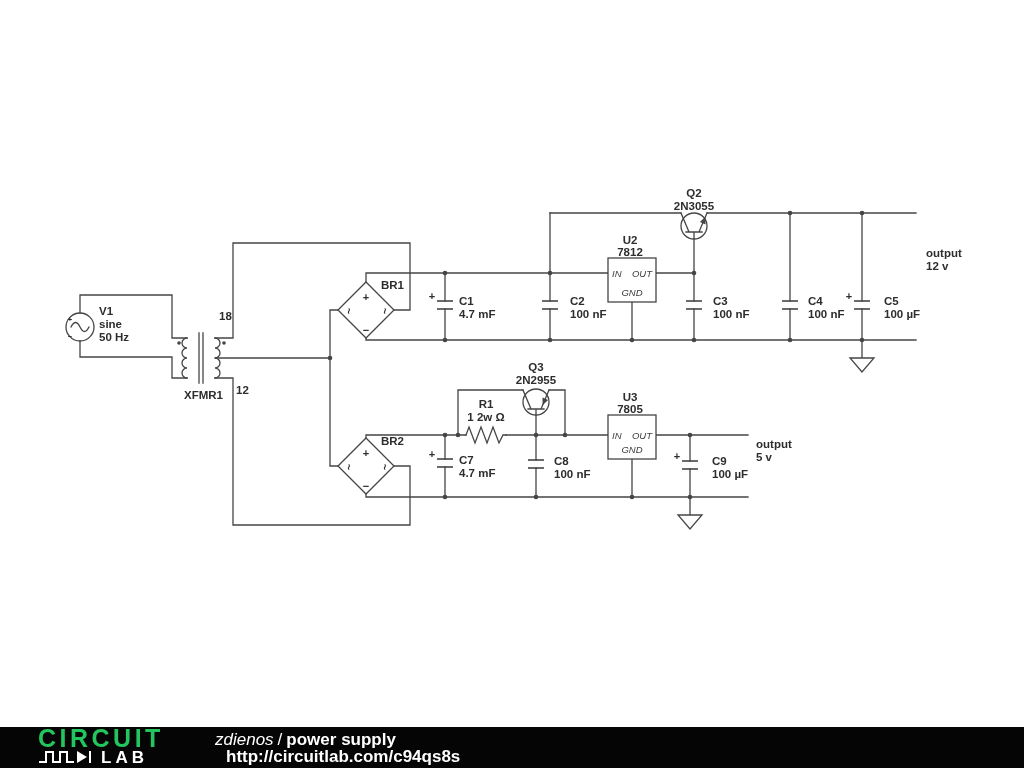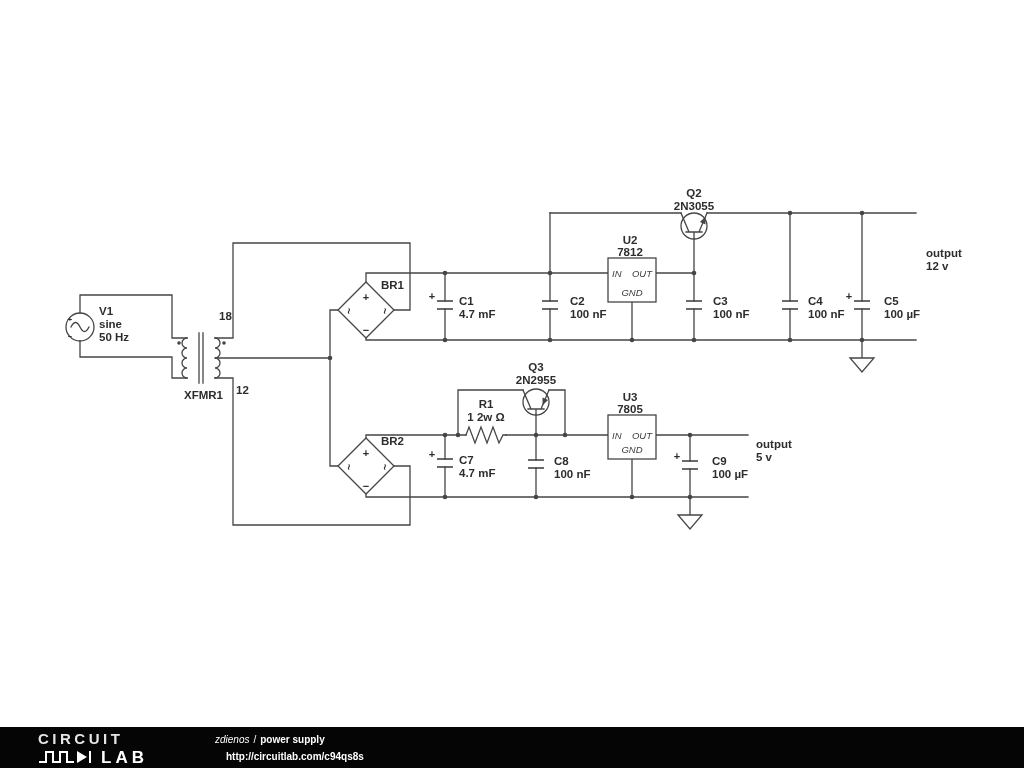"CIRCUIT" .logo-top { color: #e5e5e5 -> #22c55e; font-size: 15px -> 25px }
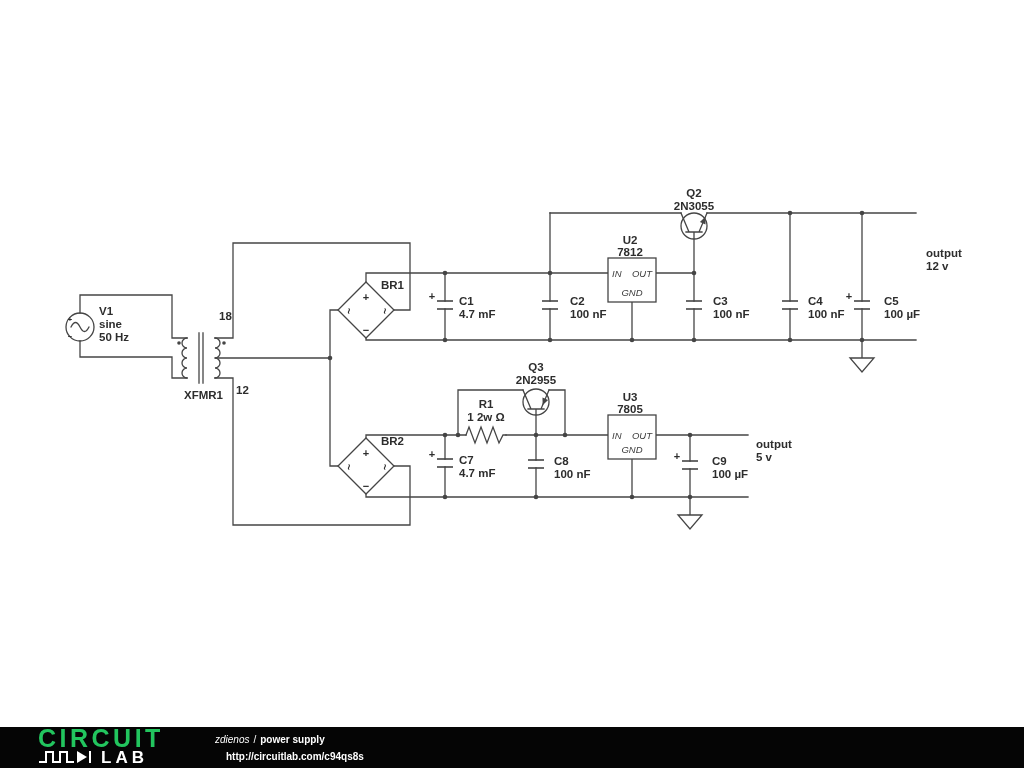"zdienos / power supply" .credit { font-size: 10px -> 17px }
